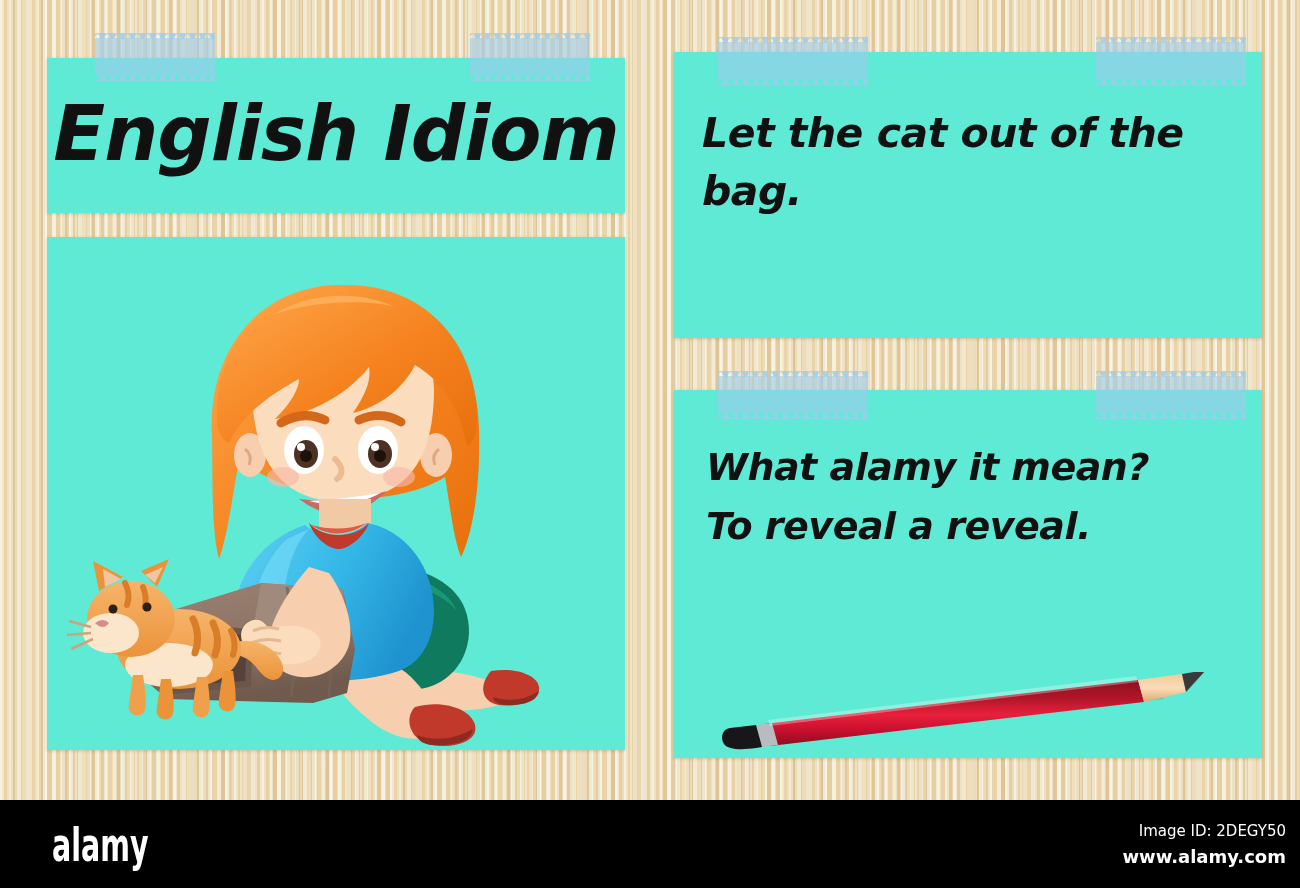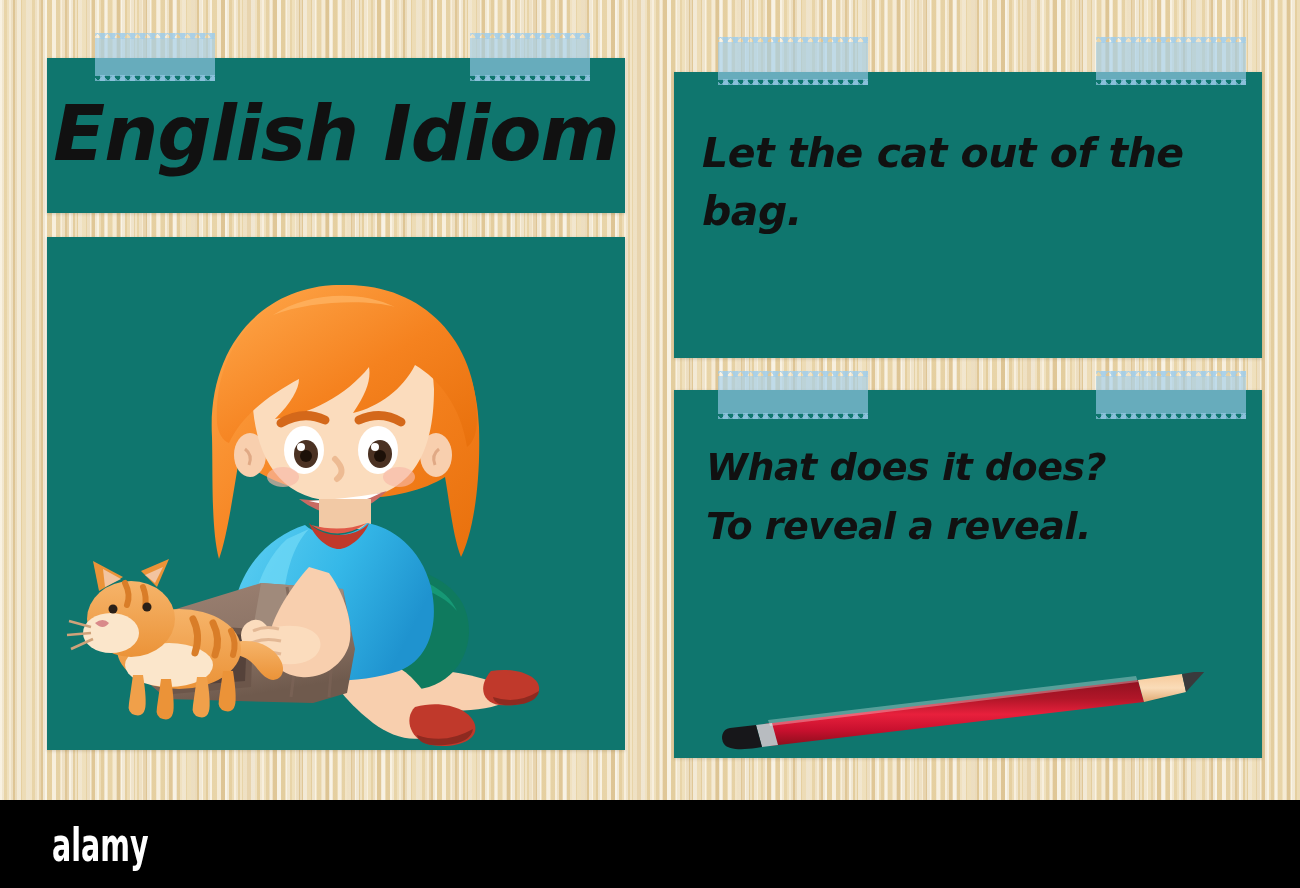"English Idiom" .card { background: #0f766e -> #5eead4 }
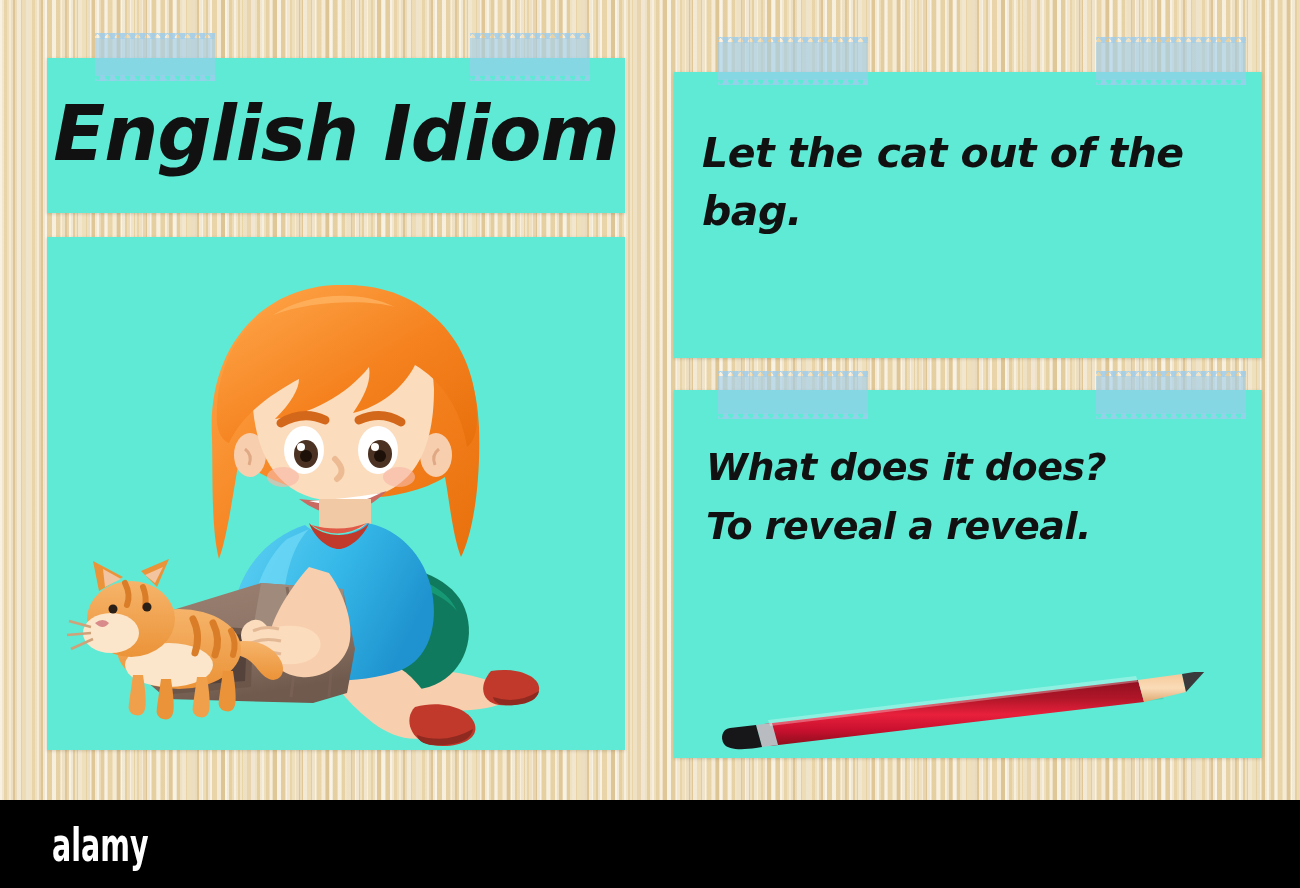"Let the cat out of" #card-idiom { top: 72px -> 52px }
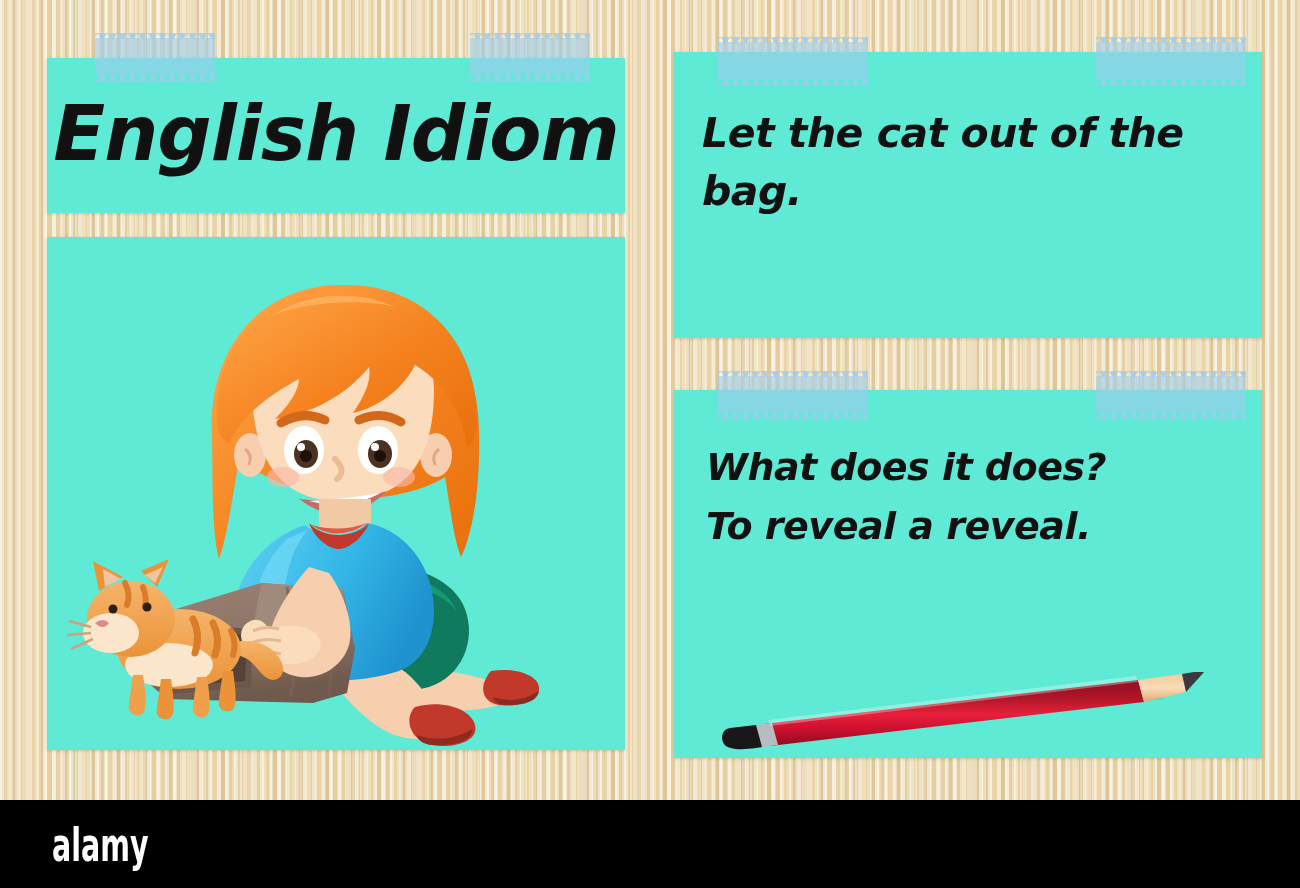"What does it does?" div.hand { text: does it does -> alamy it mean }
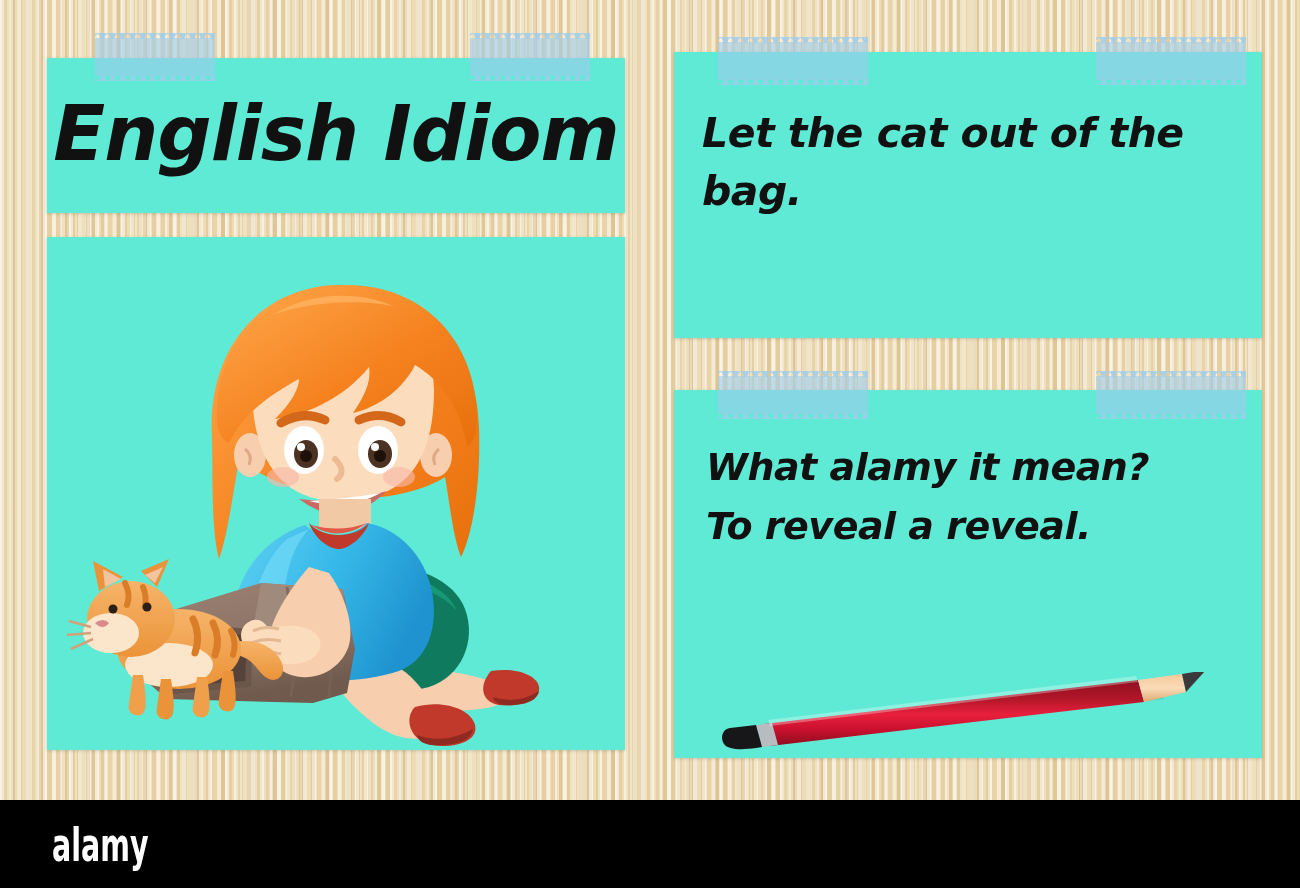"Image ID: 2DEGY50" div { html: none -> <div> <div>Image ID: 2DEGY50</div> <div>www.alamy.com</div> </div> }
